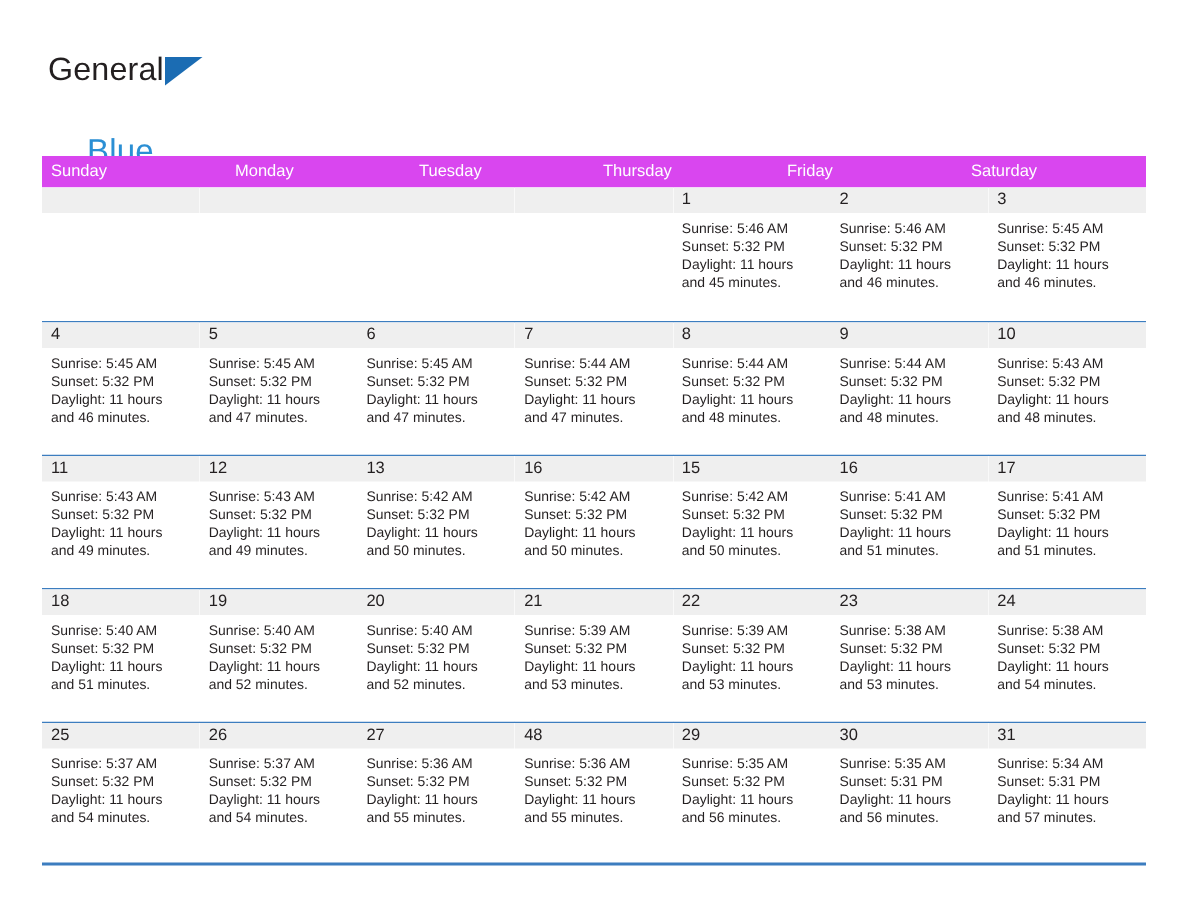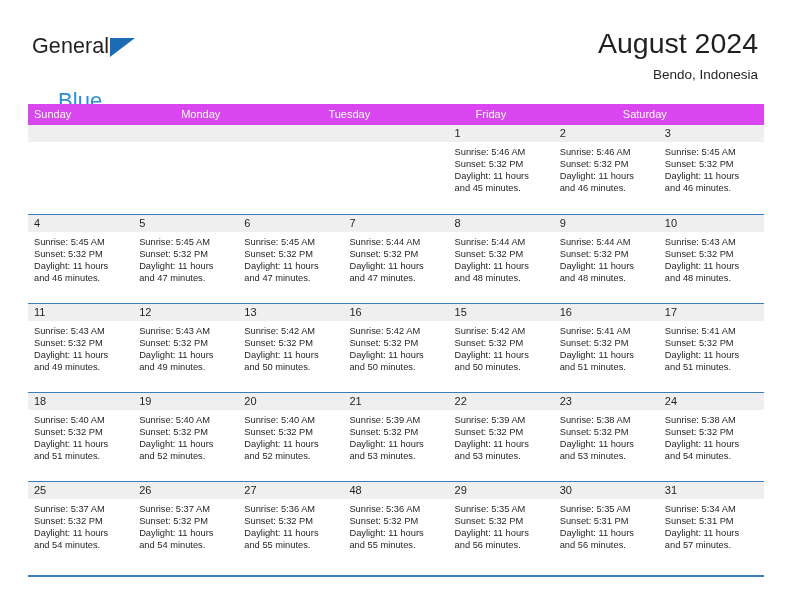"August 2024" div.title-block { html: <div> <div>August 2024</div> <div>Bendo, Indonesia</div> </div> -> none }
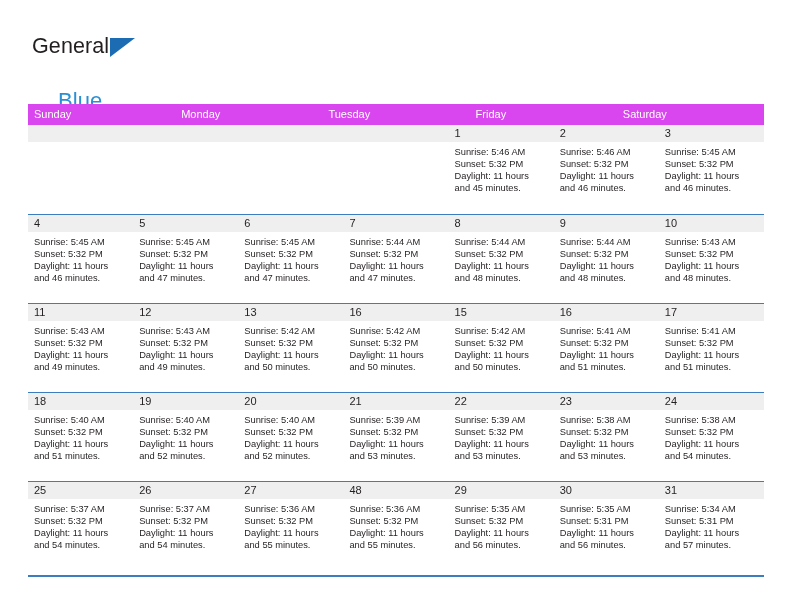"Thursday" div.dow { html: none -> <div>Thursday</div> }
